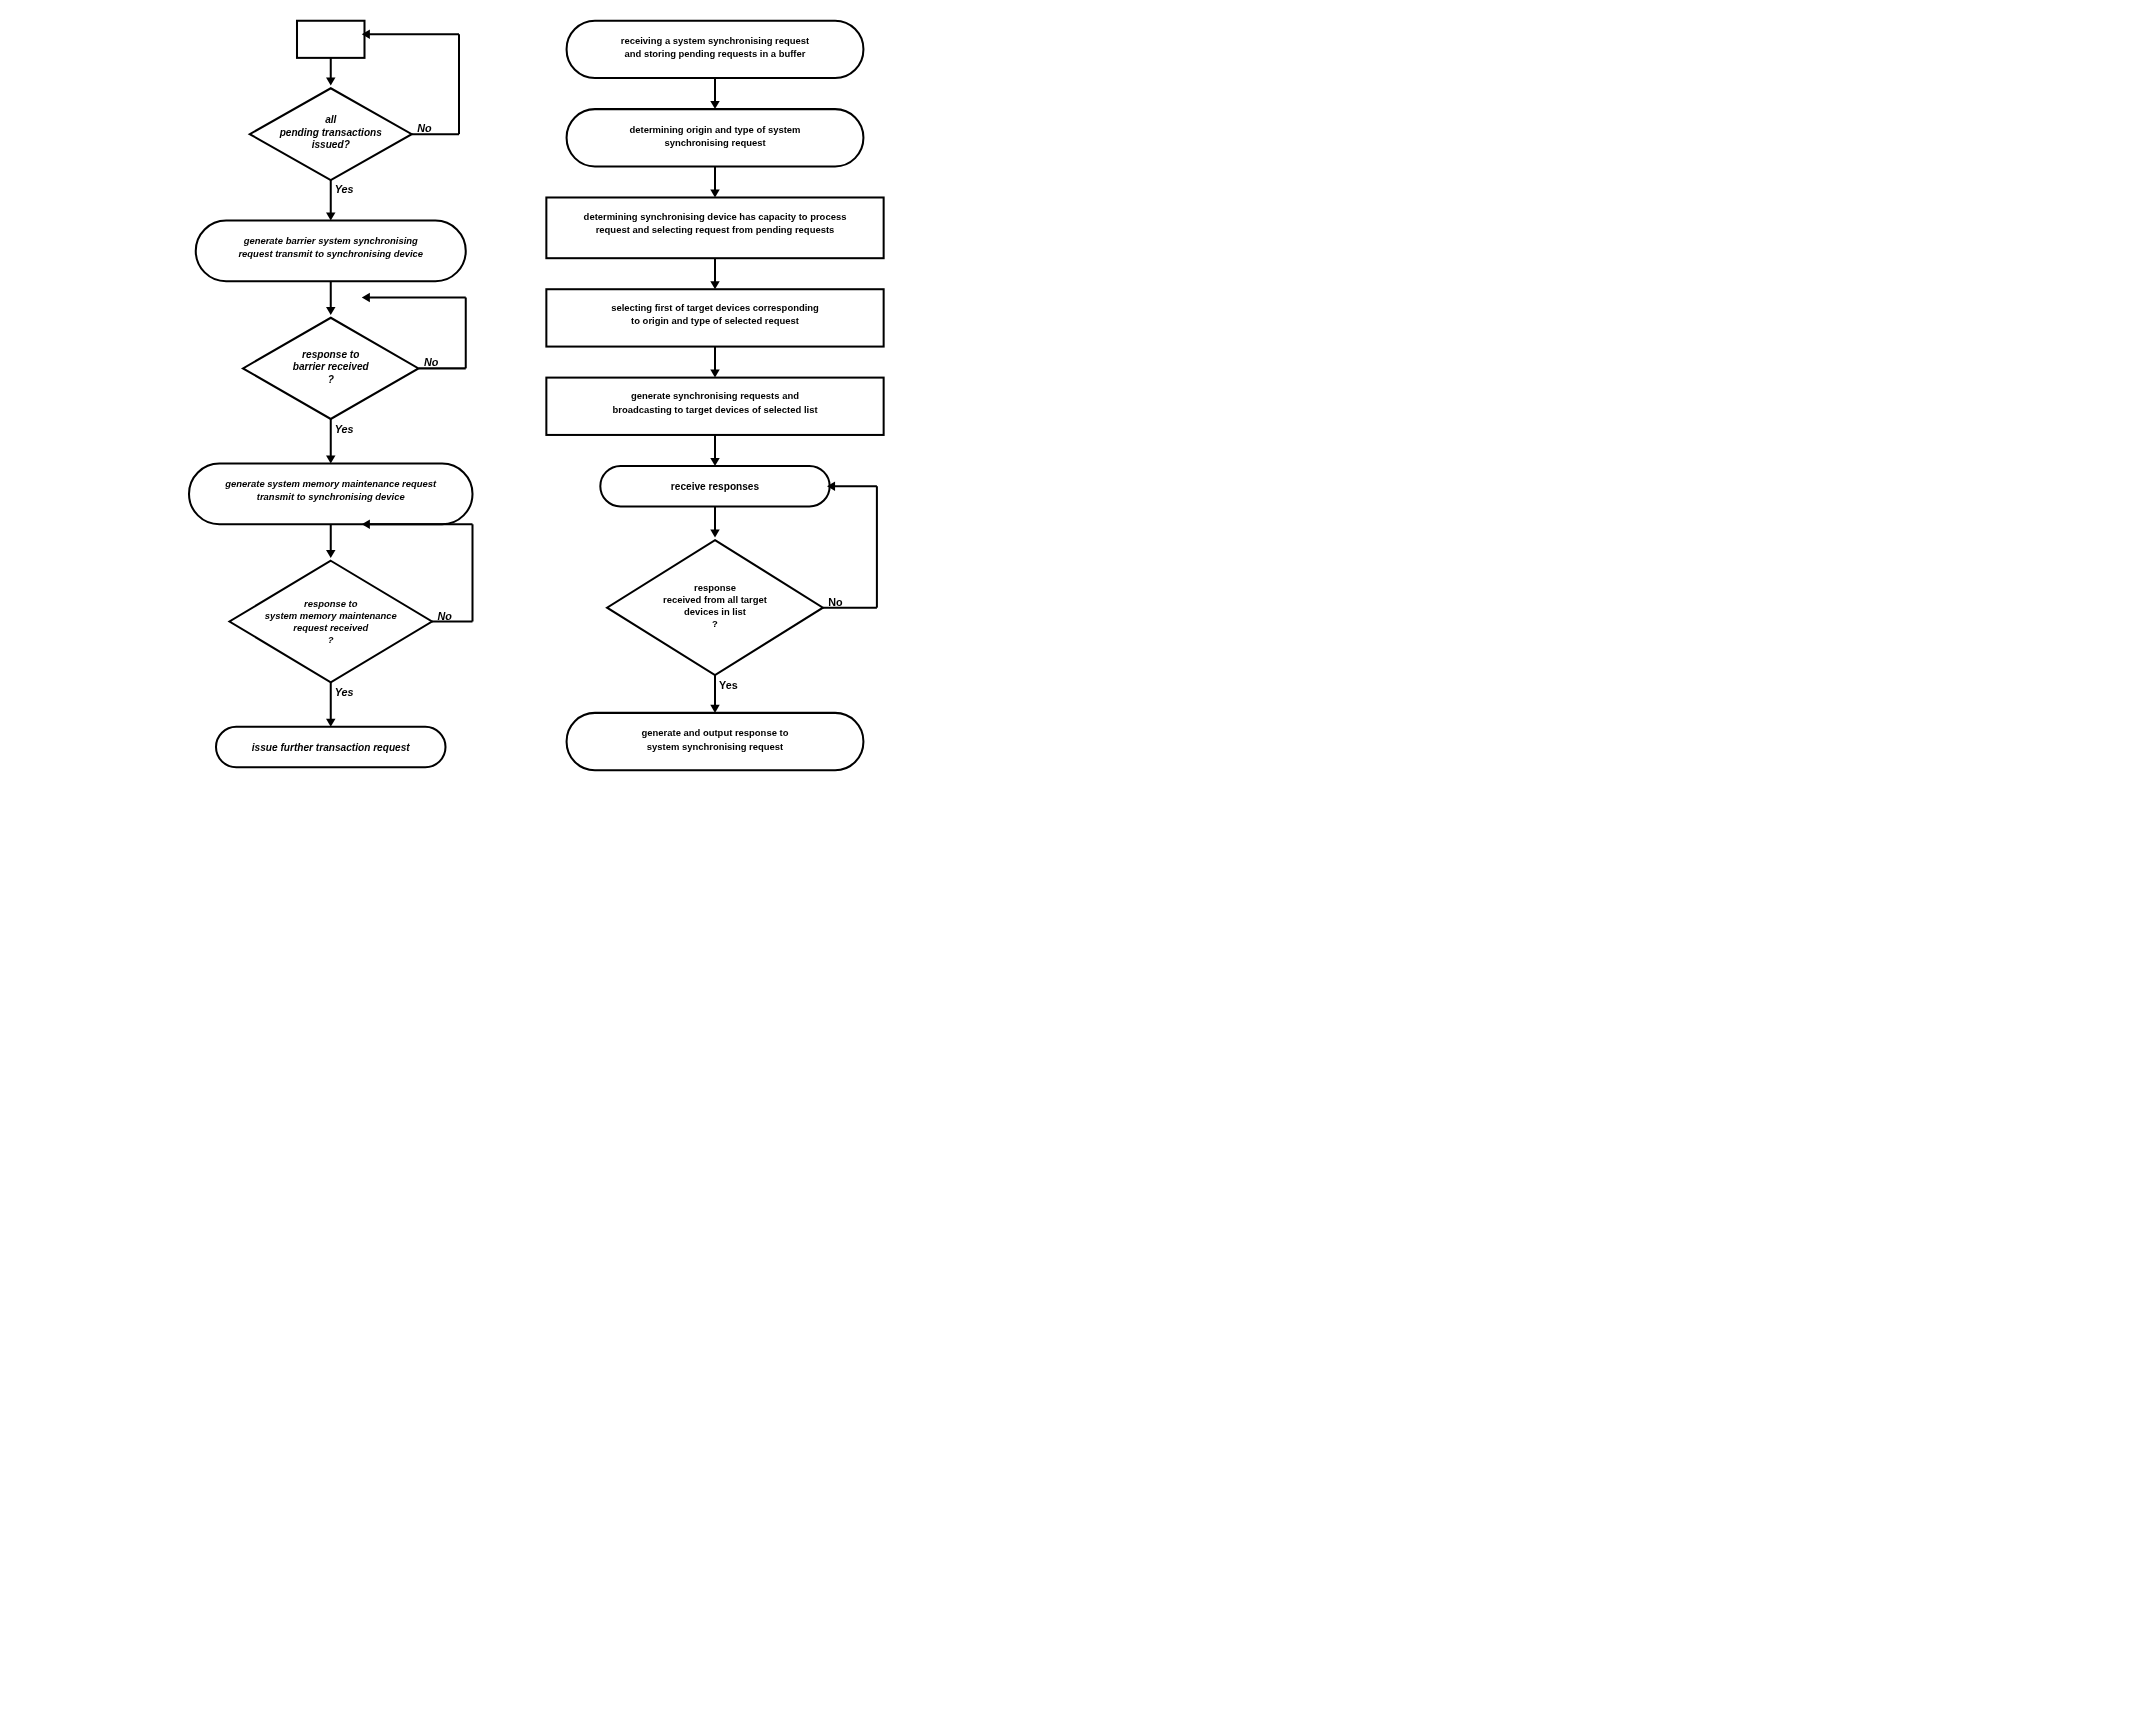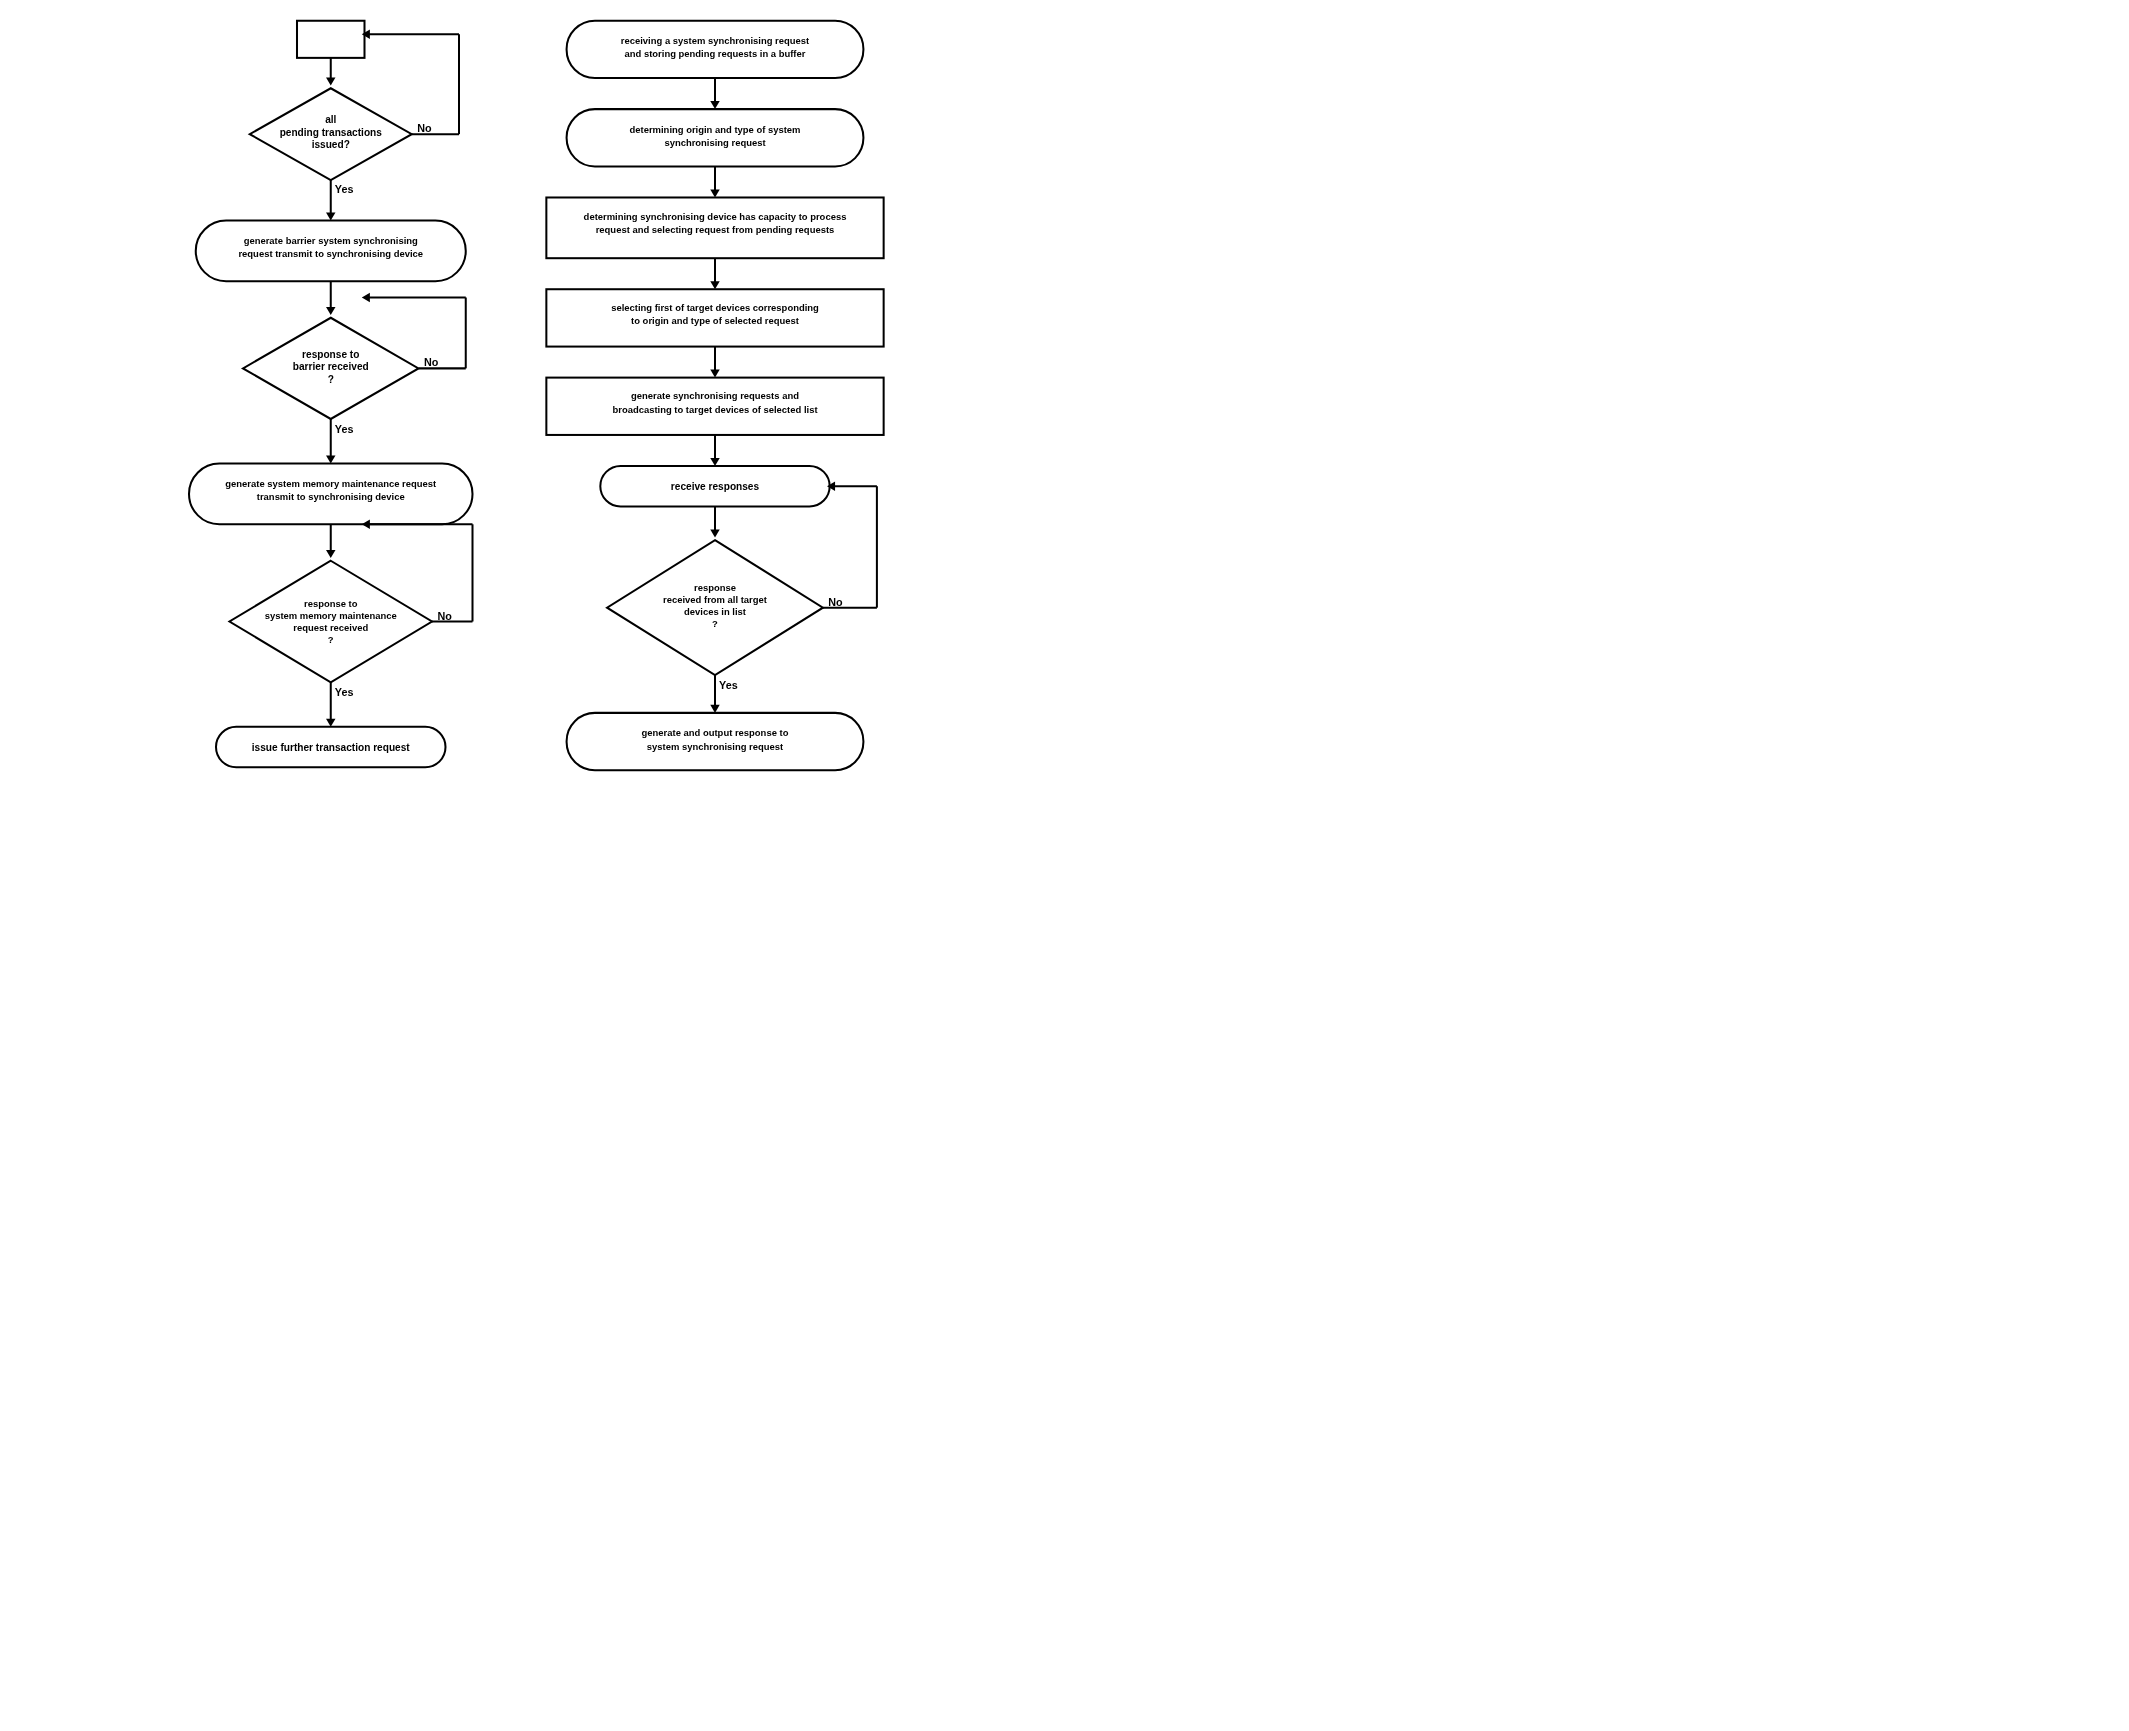"all" div { font-style: none -> italic }
